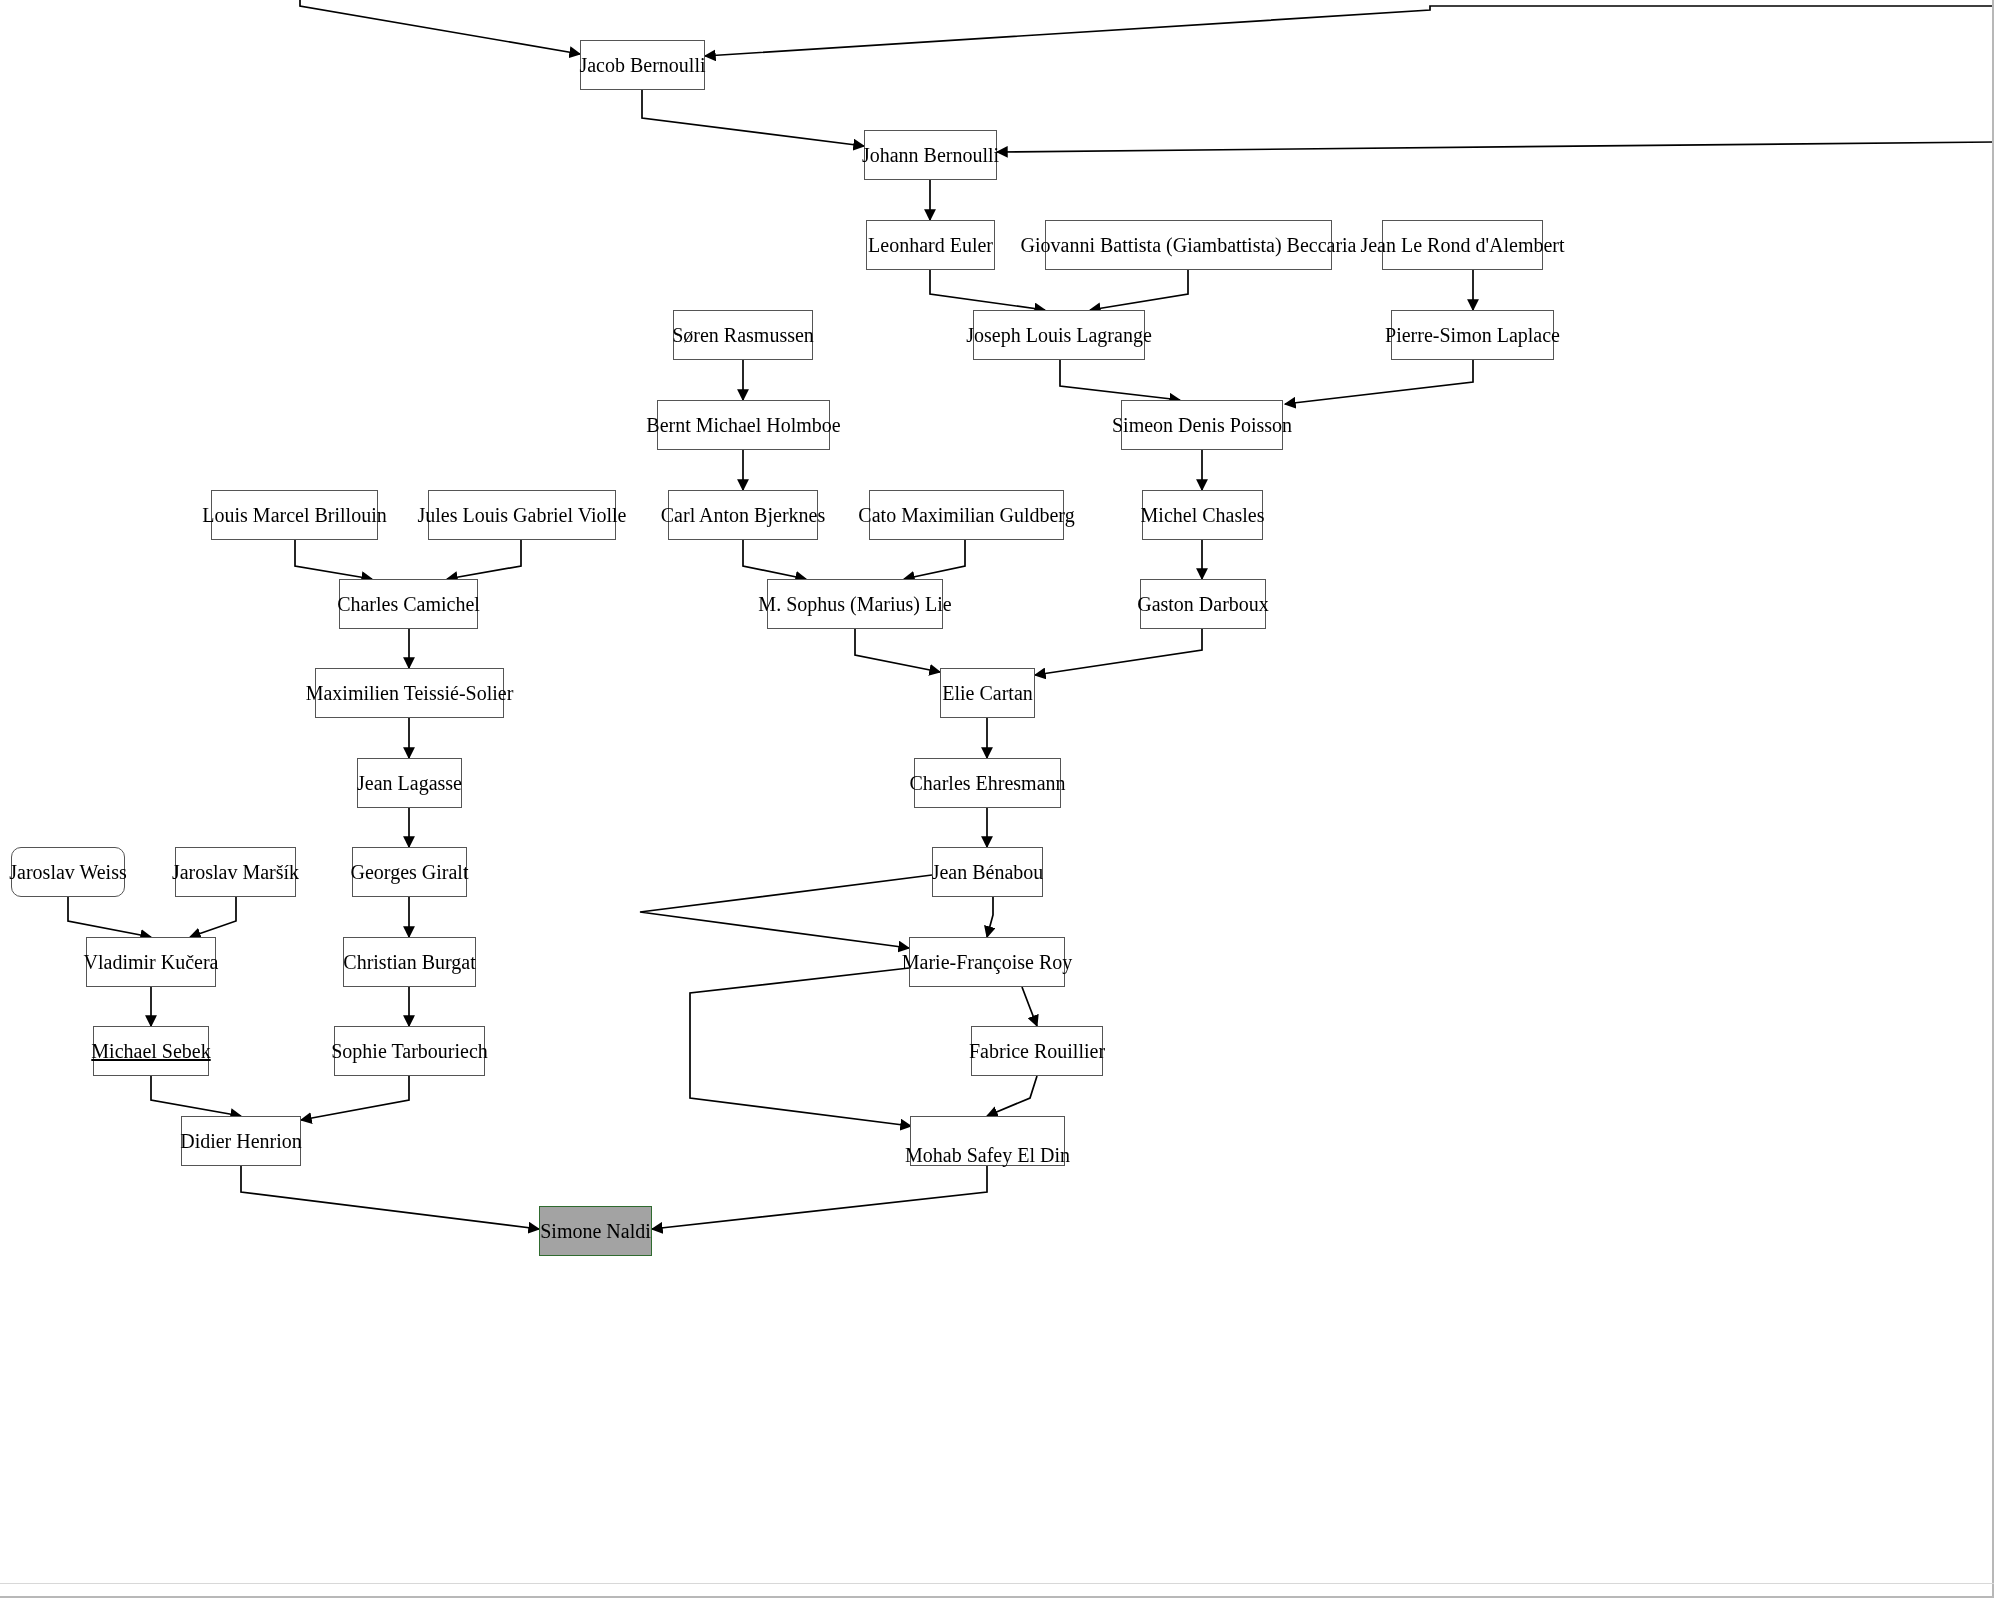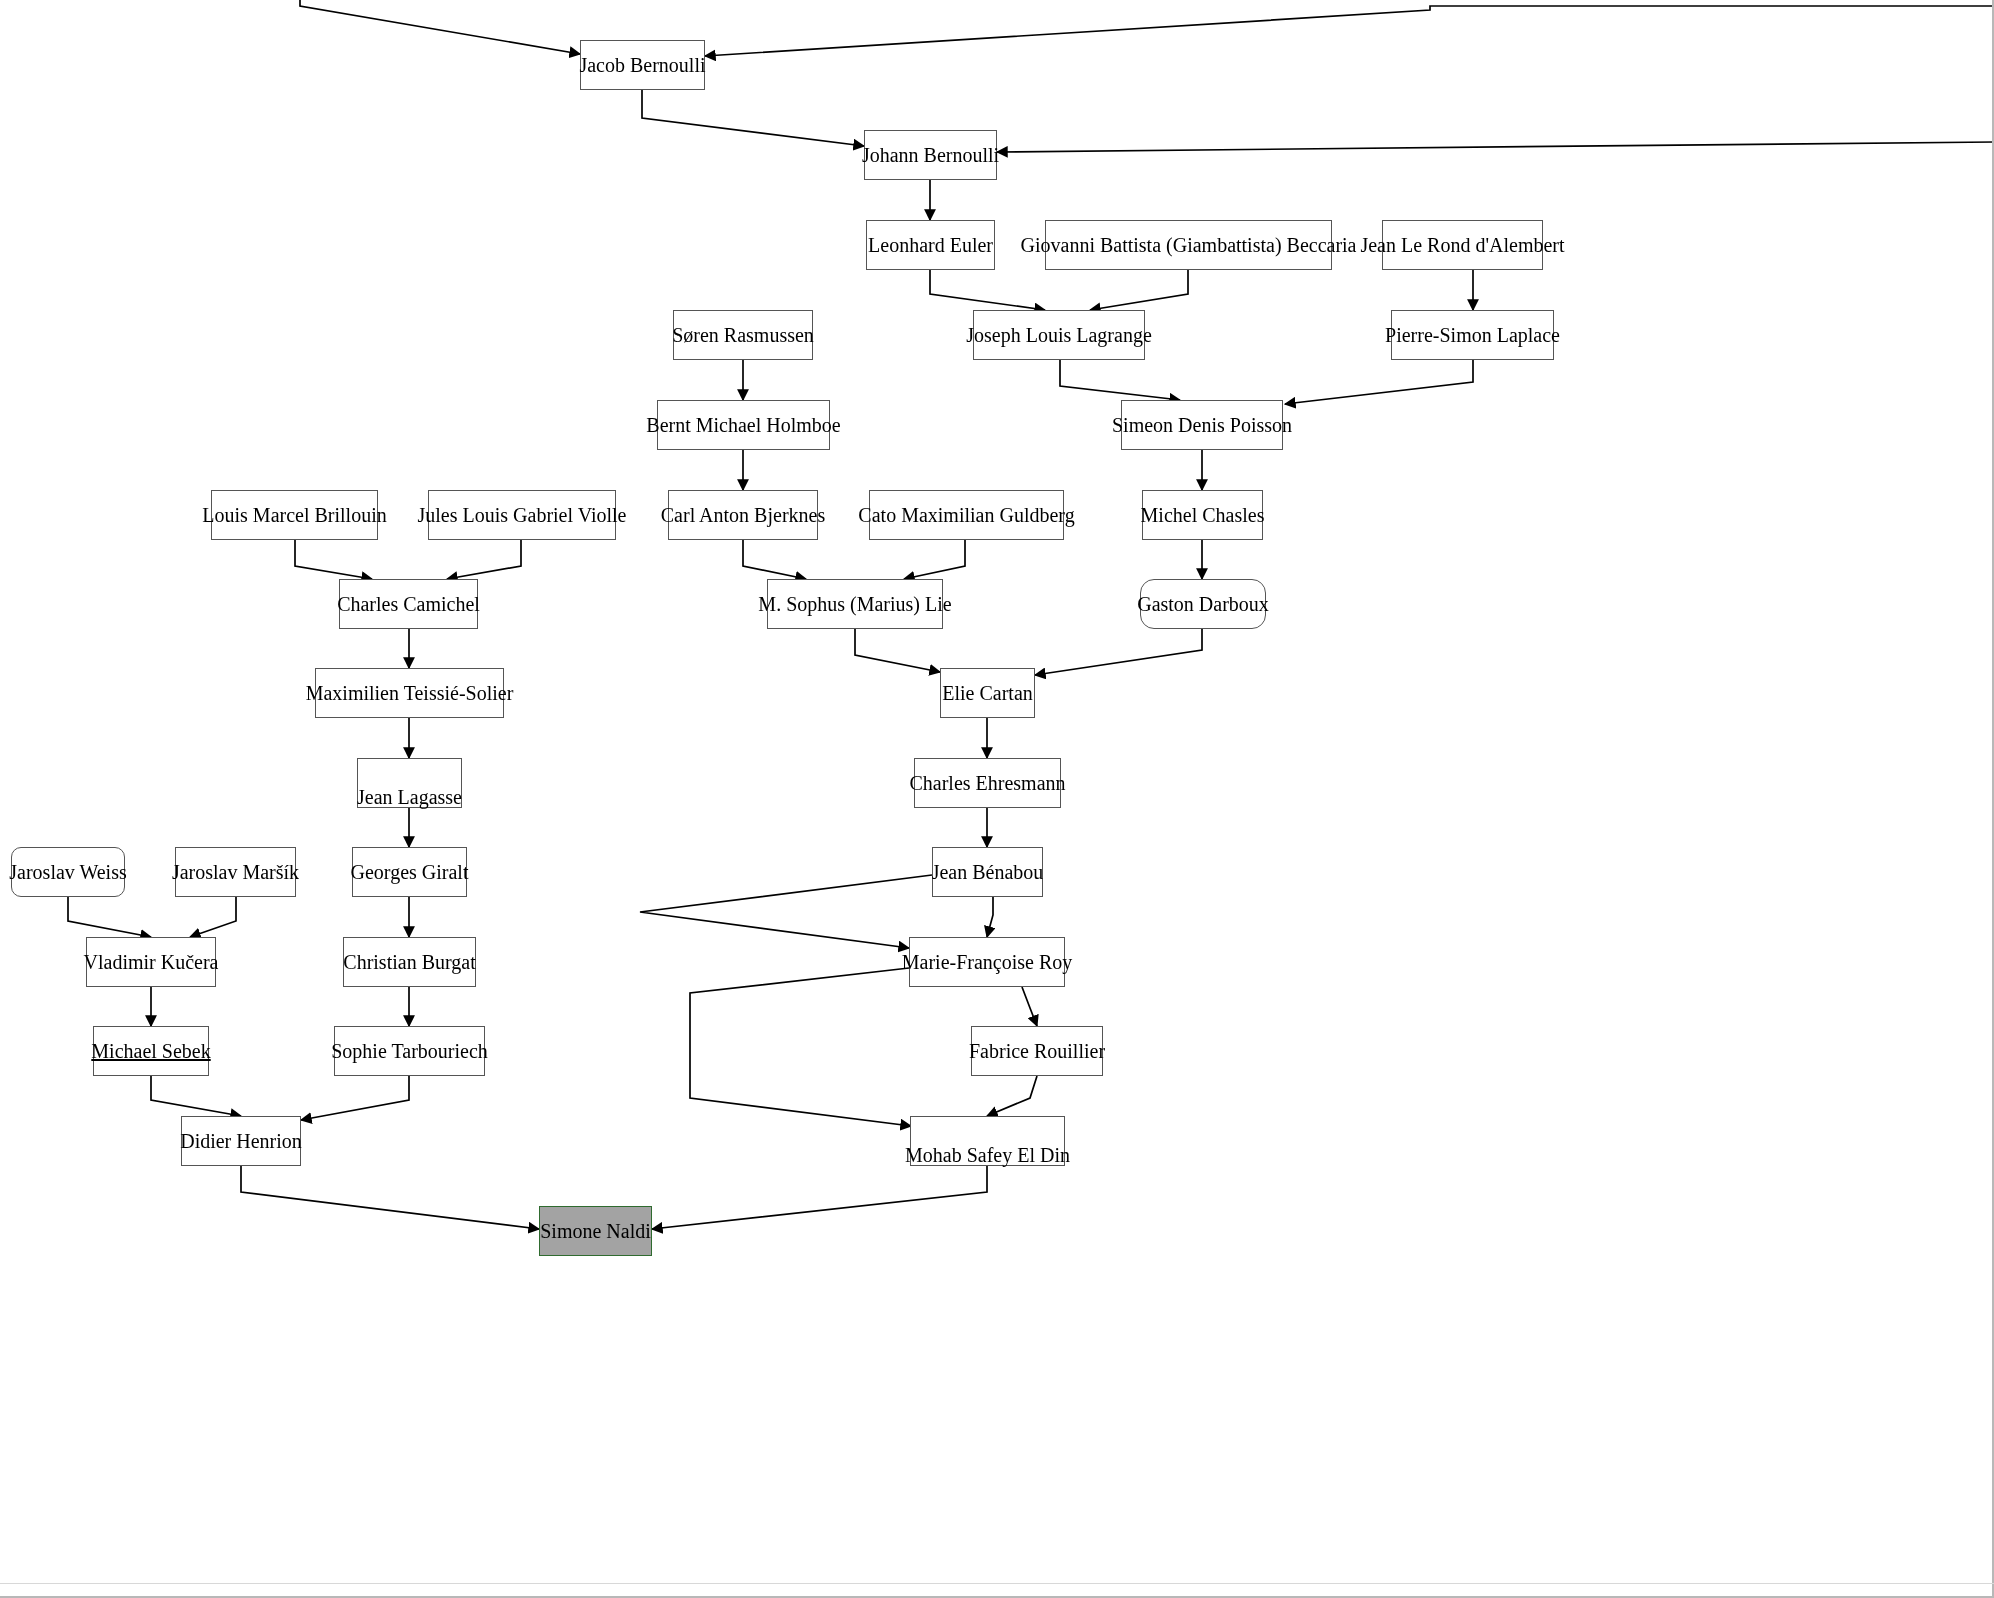"Gaston Darboux" div.node-box { border-radius: 14px -> none }
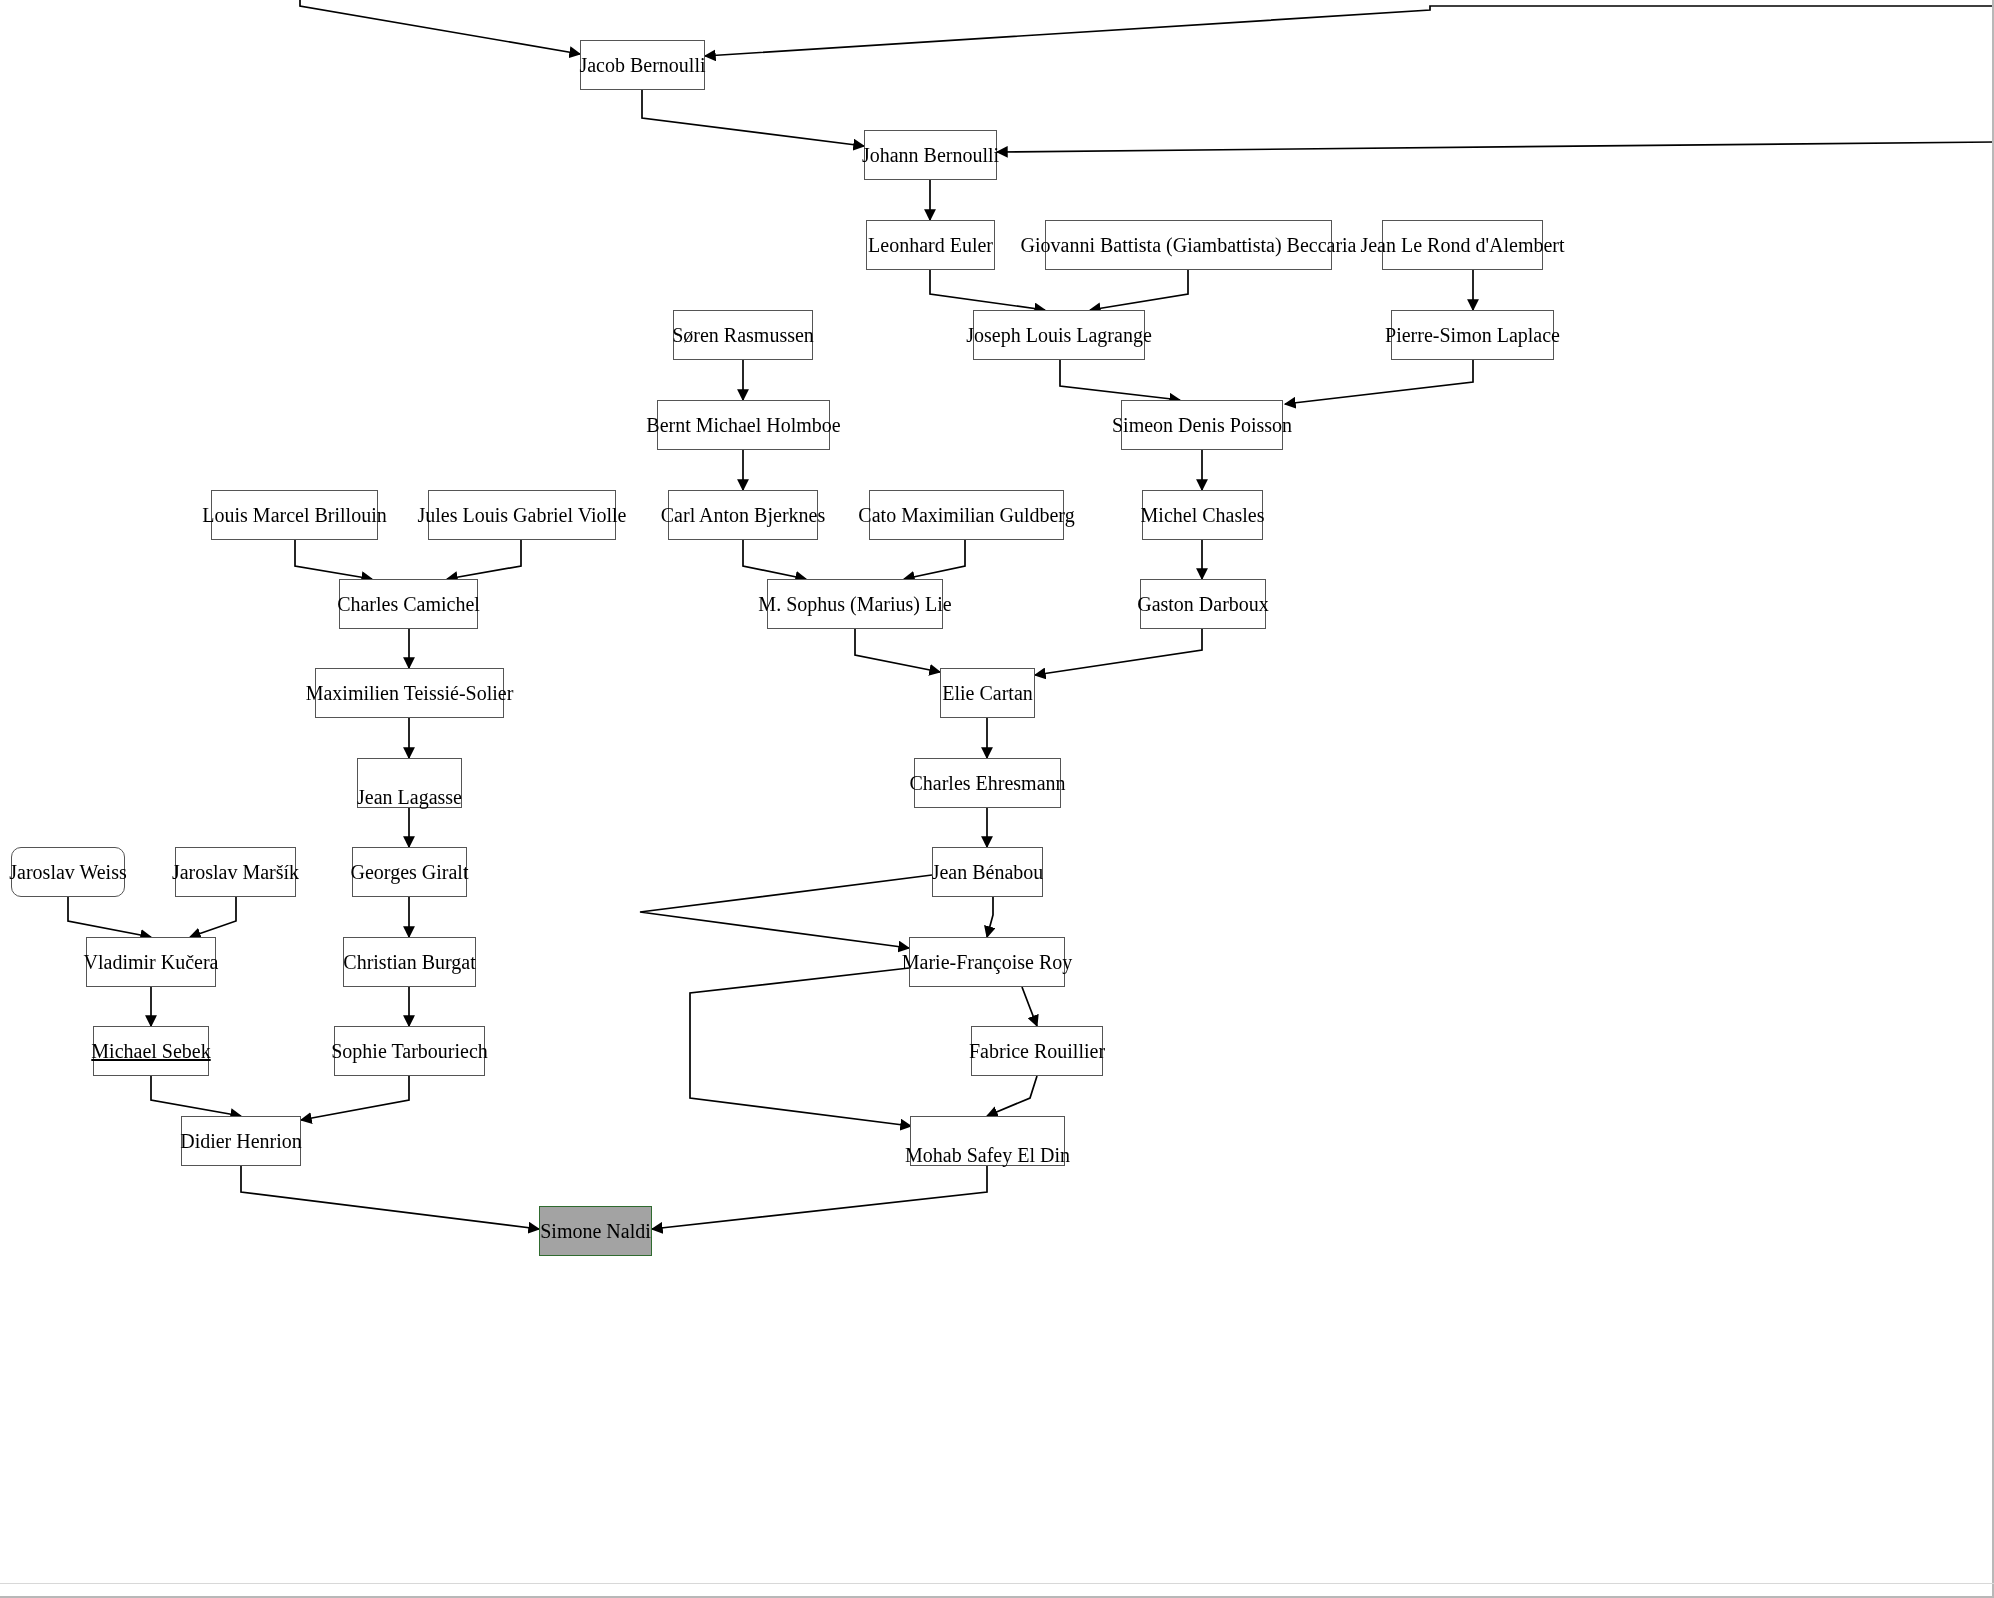"Jean Lagasse" div.node-box { align-items: flex-end -> none }
